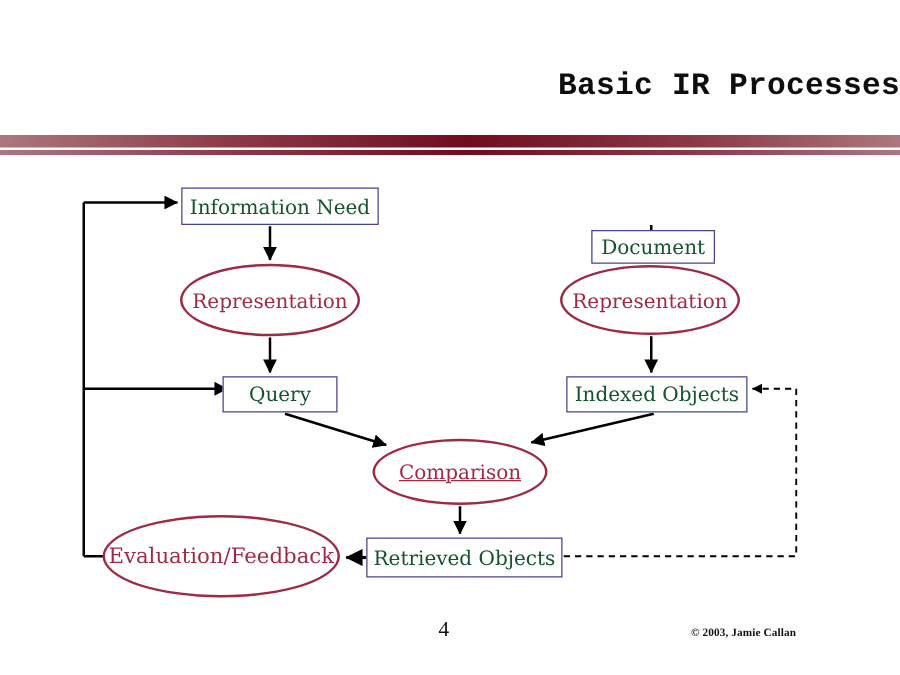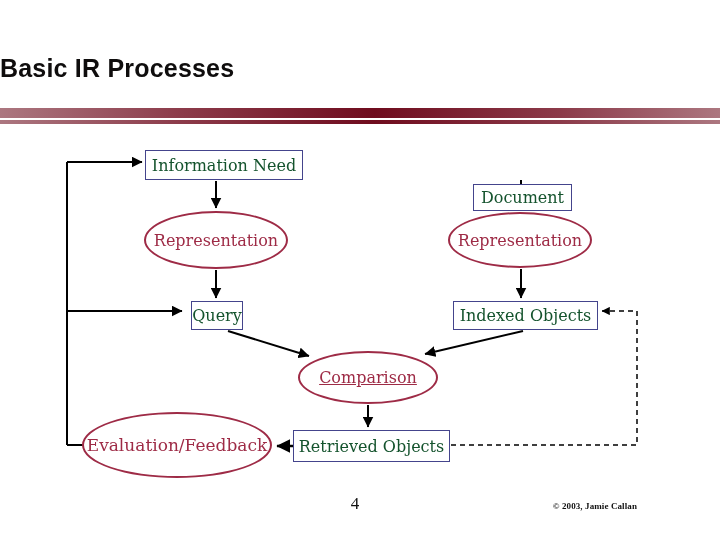"Basic IR Processes" .title { font-family: Liberation Sans, sans-serif -> Liberation Mono, monospace; text-align: left -> right }
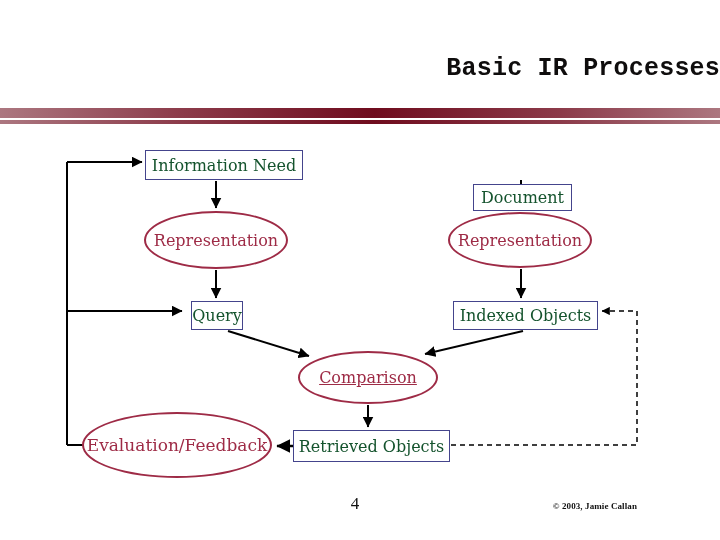"Query" #n-query { left: 191px -> 178px; width: 52px -> 92px }
